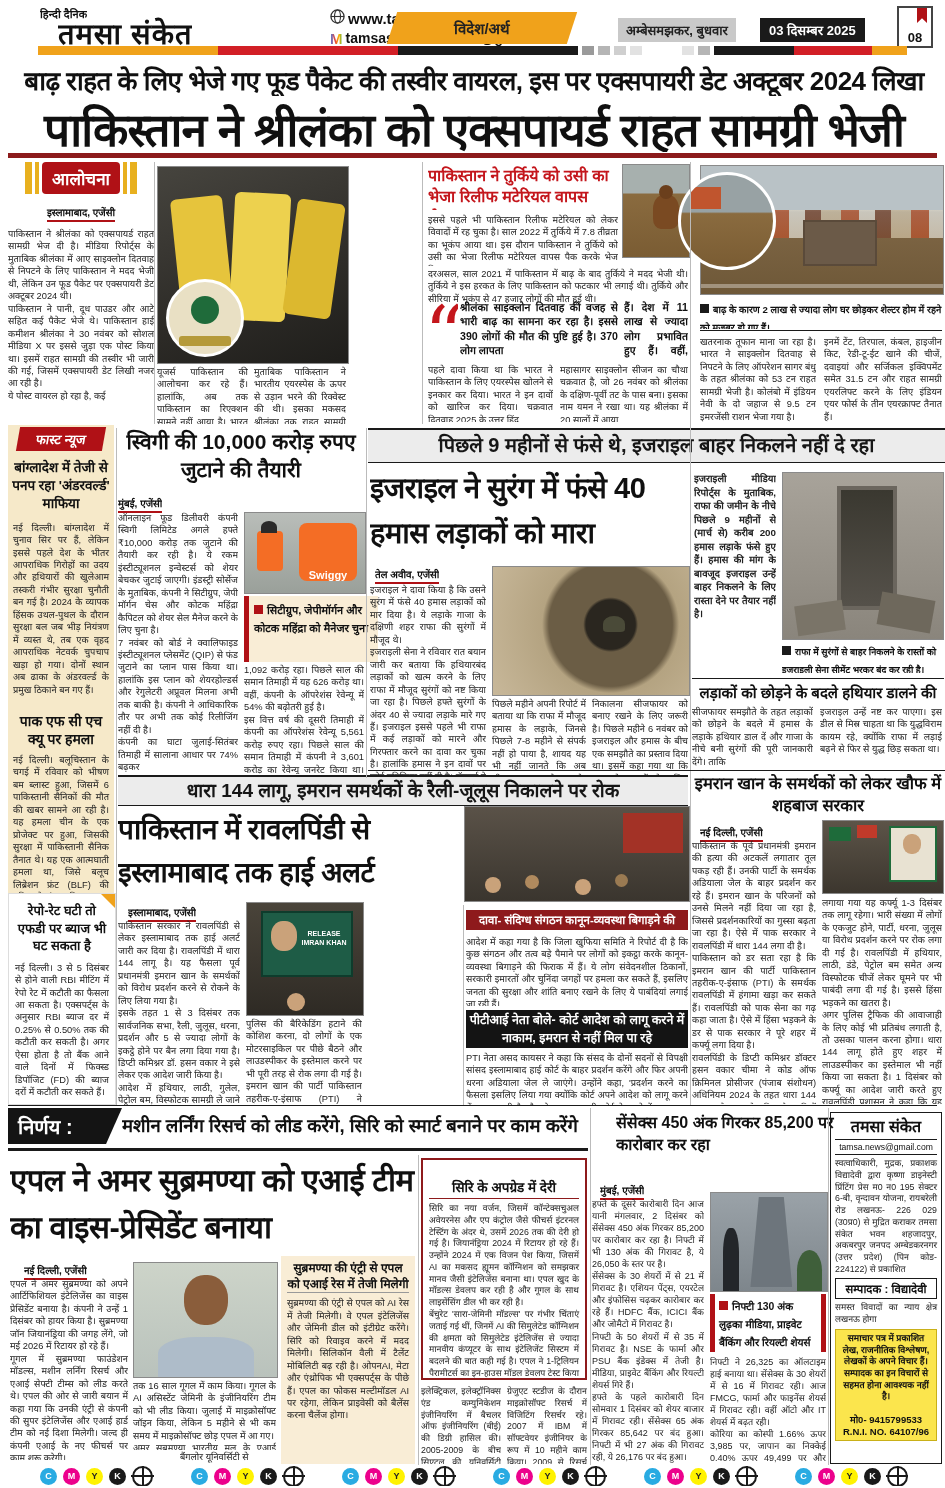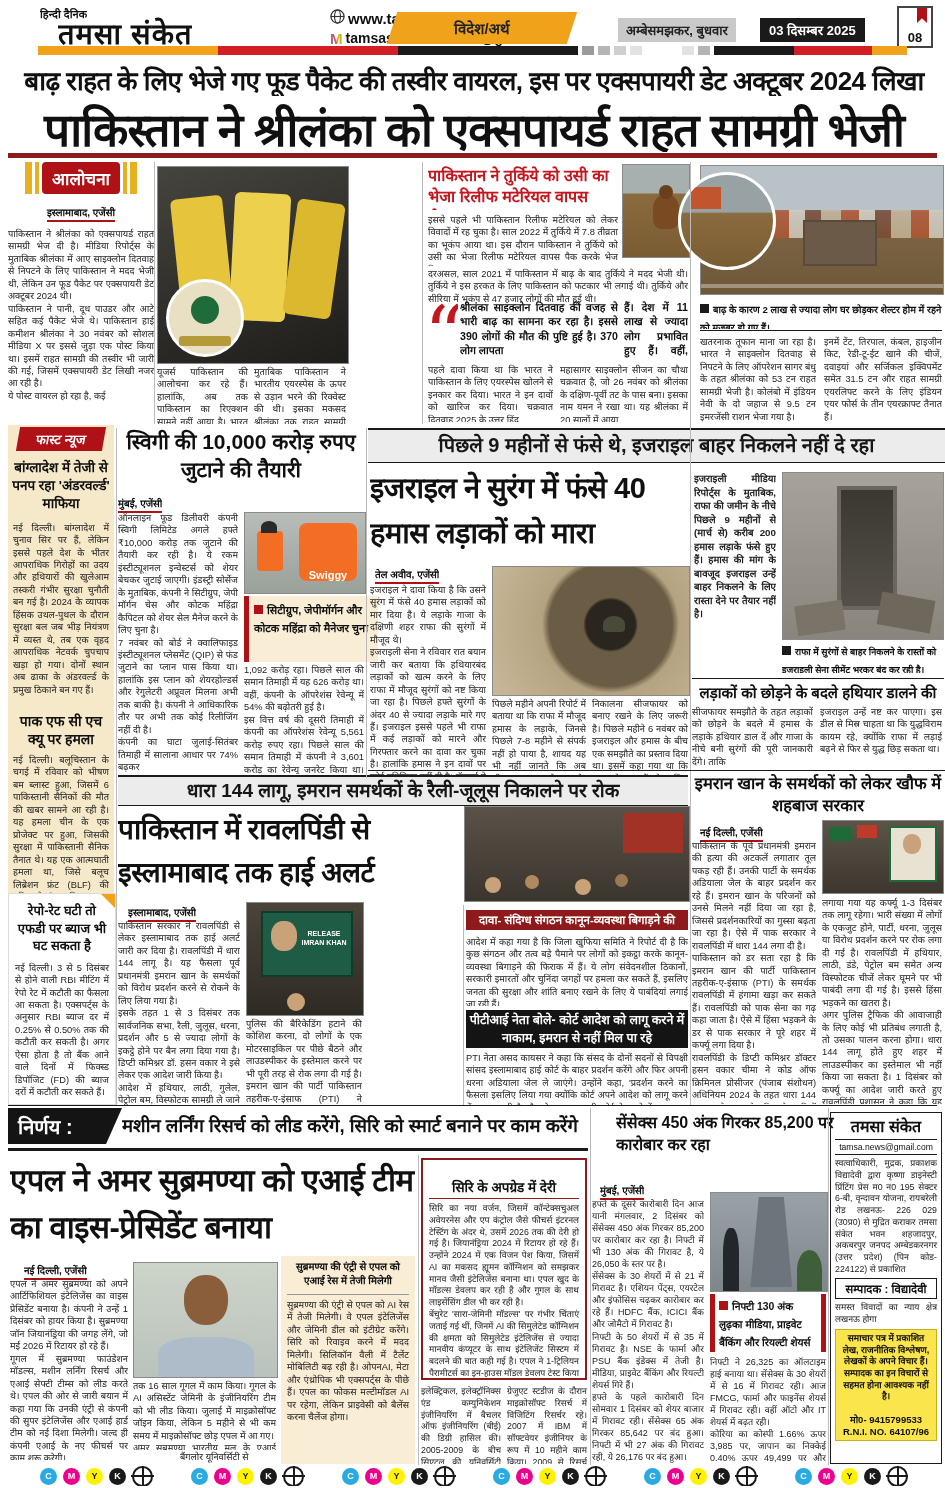"सुब्रमण्या की एंट्री से एपल को एआई" div.hl { font-size: 10px -> 12px; padding-bottom: 7px -> 0 }
